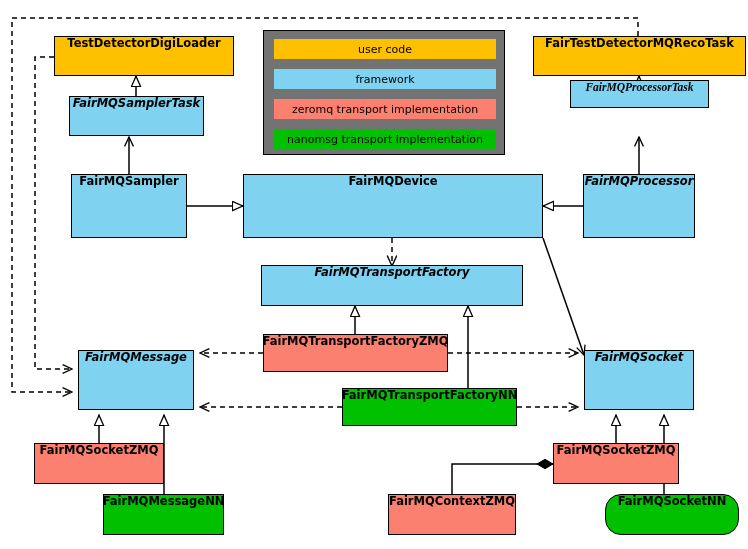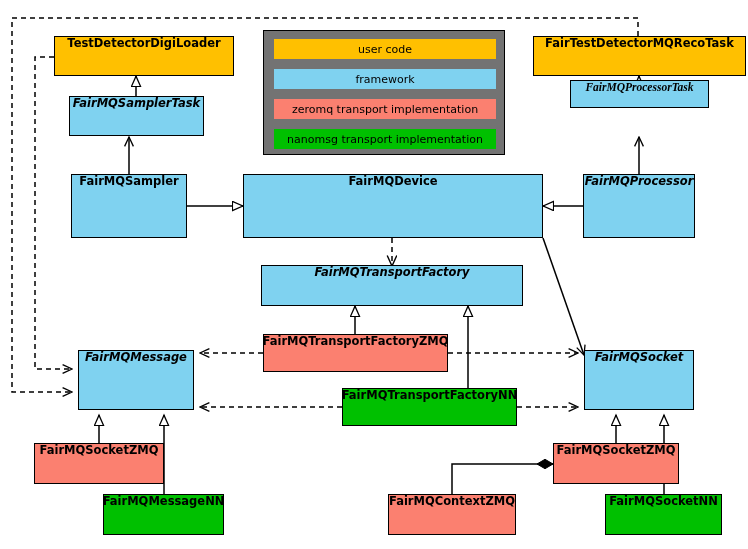"FairMQSocketNN" div.node { border-radius: none -> 16px; width: 117px -> 134px }
